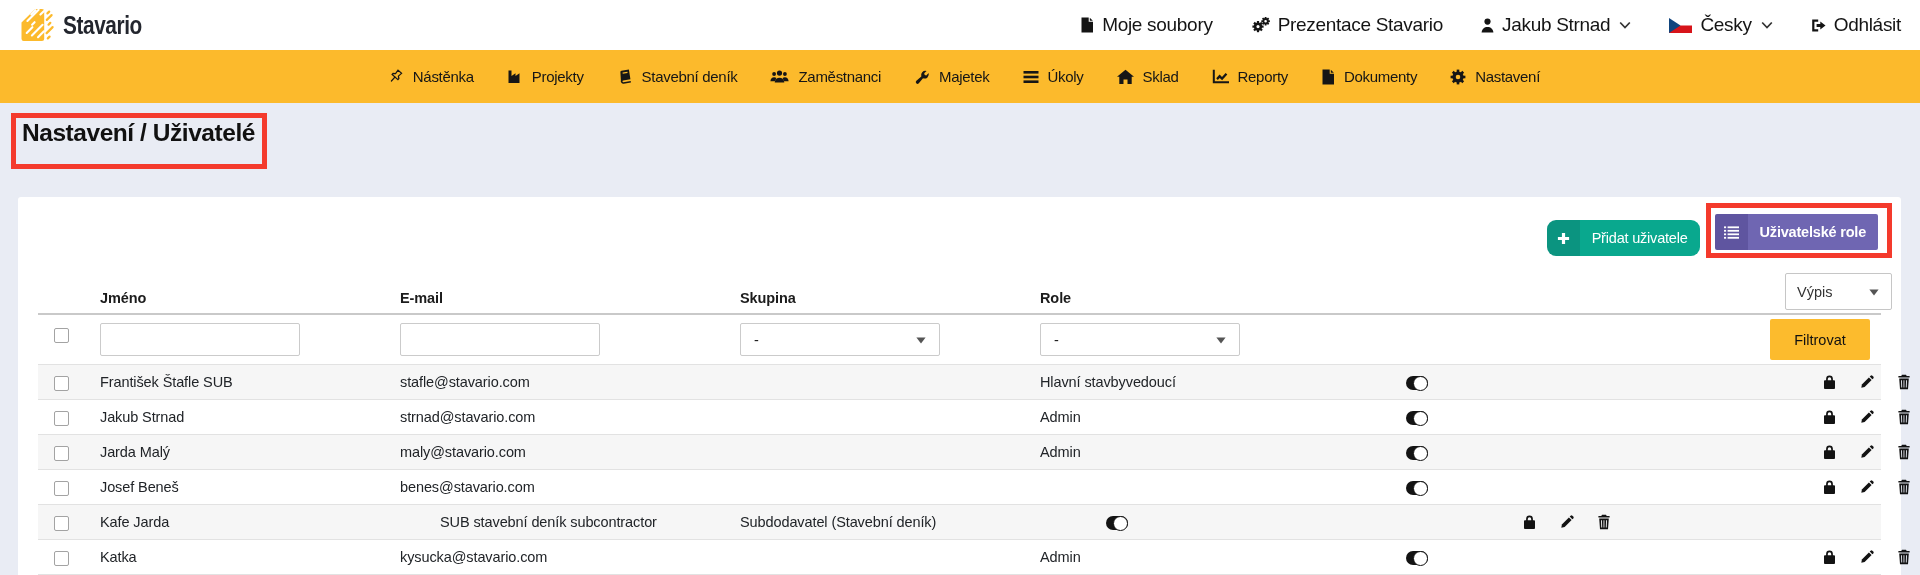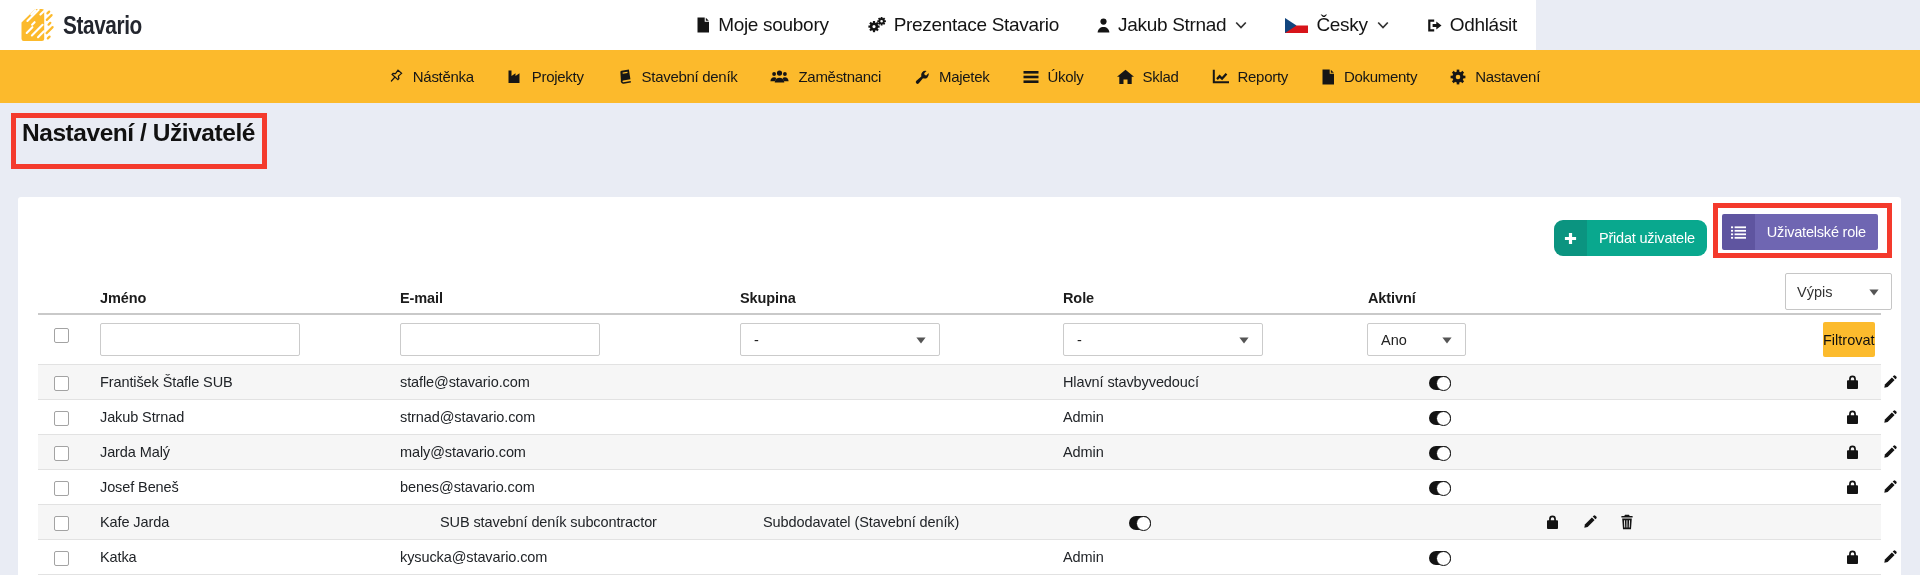"Stavario" .topbar { width: 1536px -> 1920px }
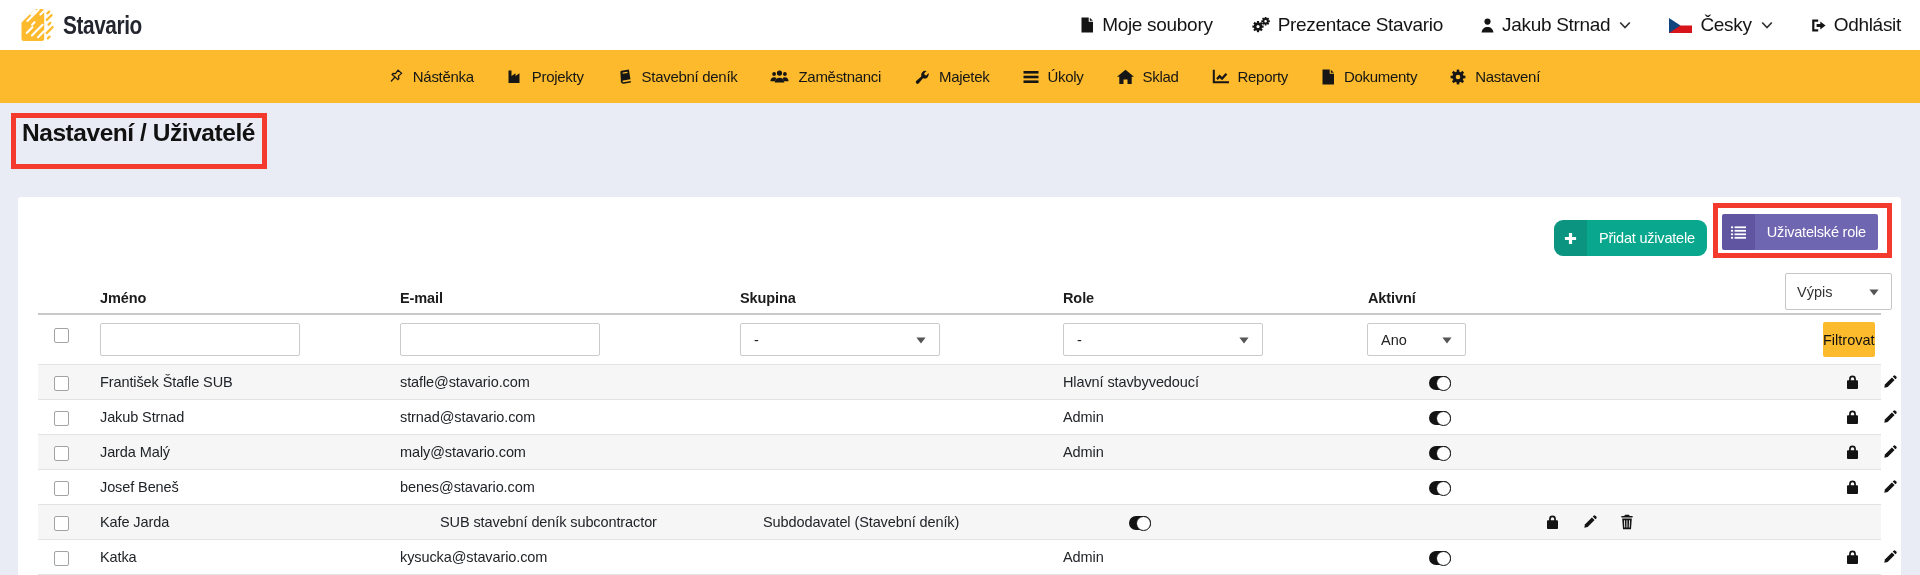"Uživatelské role" .roles-annotation { font-weight: none -> bold }
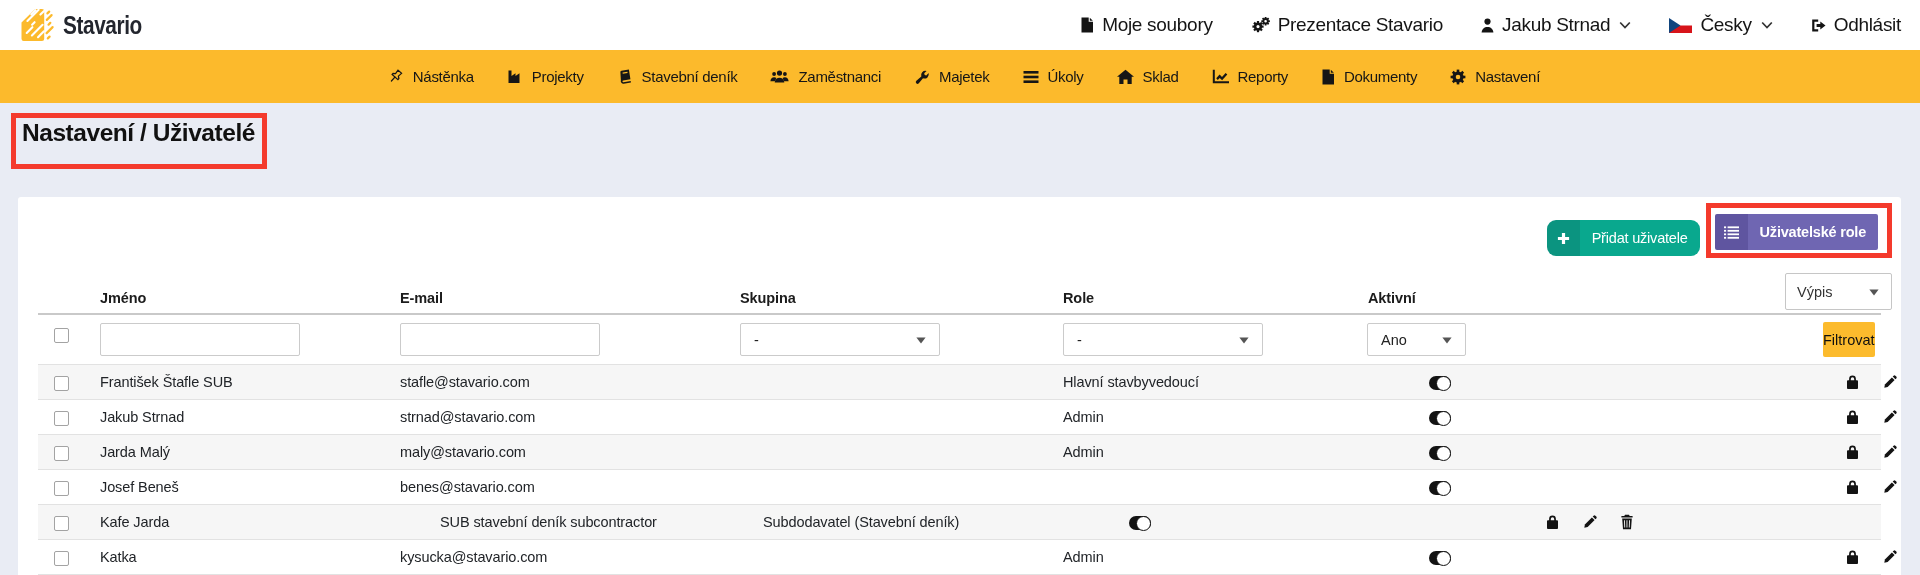"Role" .col-role { margin-left: 23px -> none }
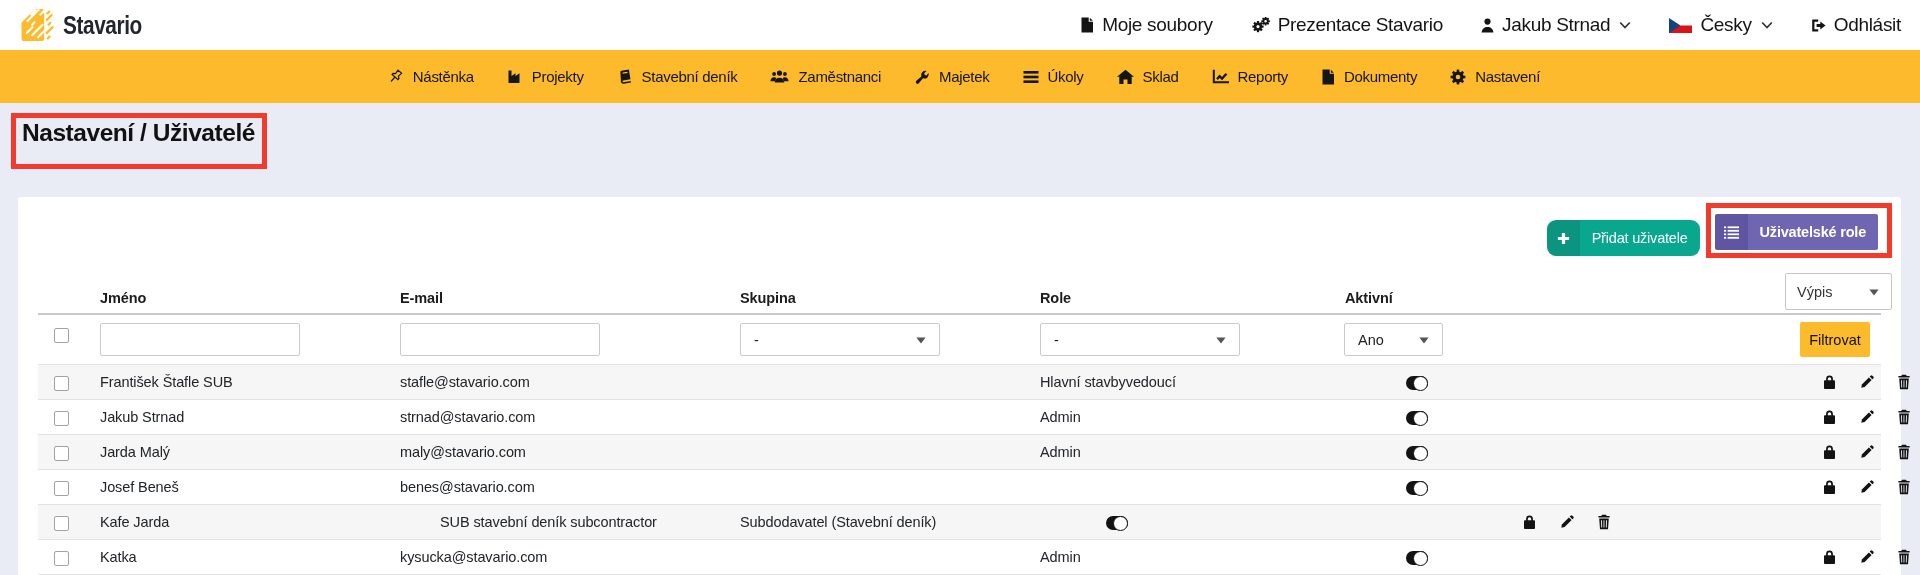"Aktivní" div.col-active { html: <div>Aktivní</div> -> none }
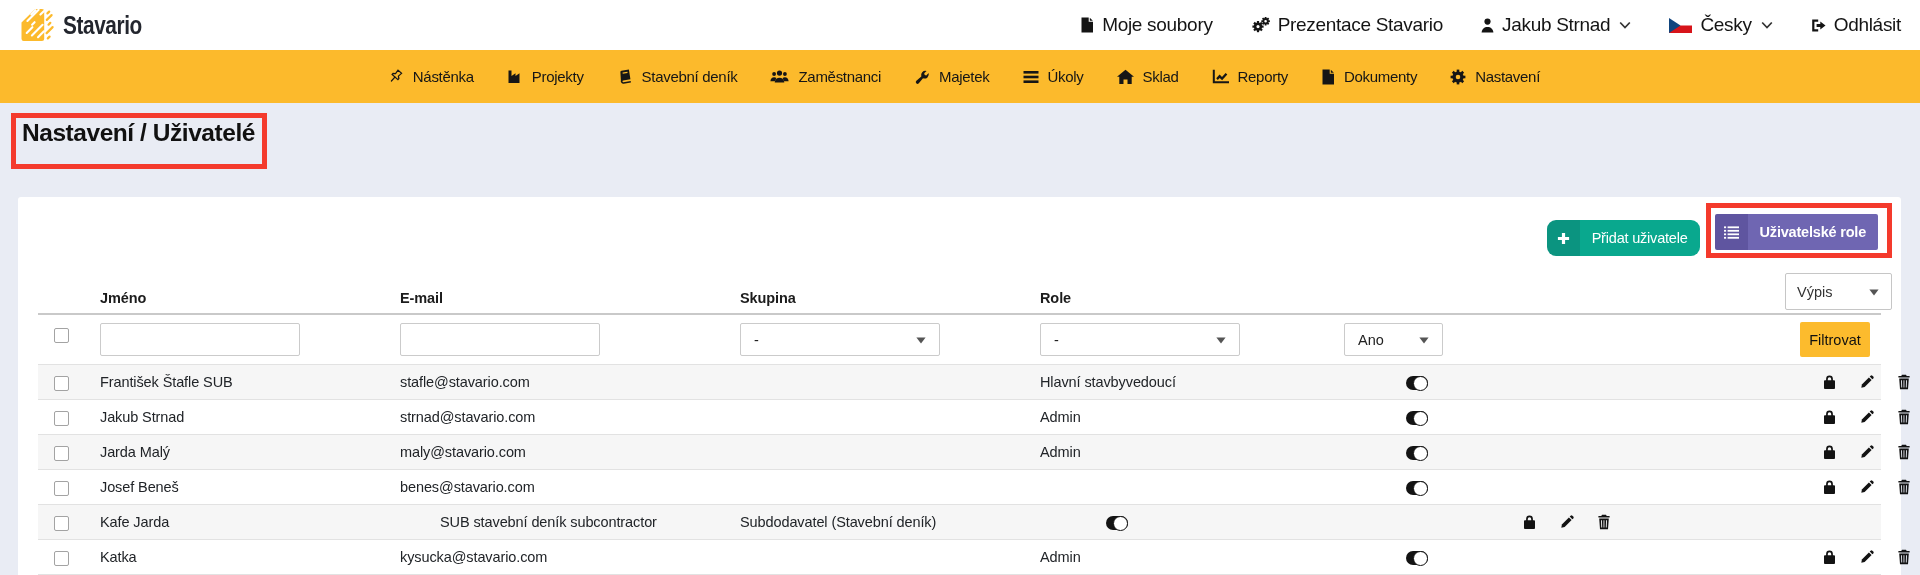"Ano" div.col-active { html: <div> <div> <span>Ano</span> <span> <svg> <path></path> </svg> </span> </div> </div> -> none }
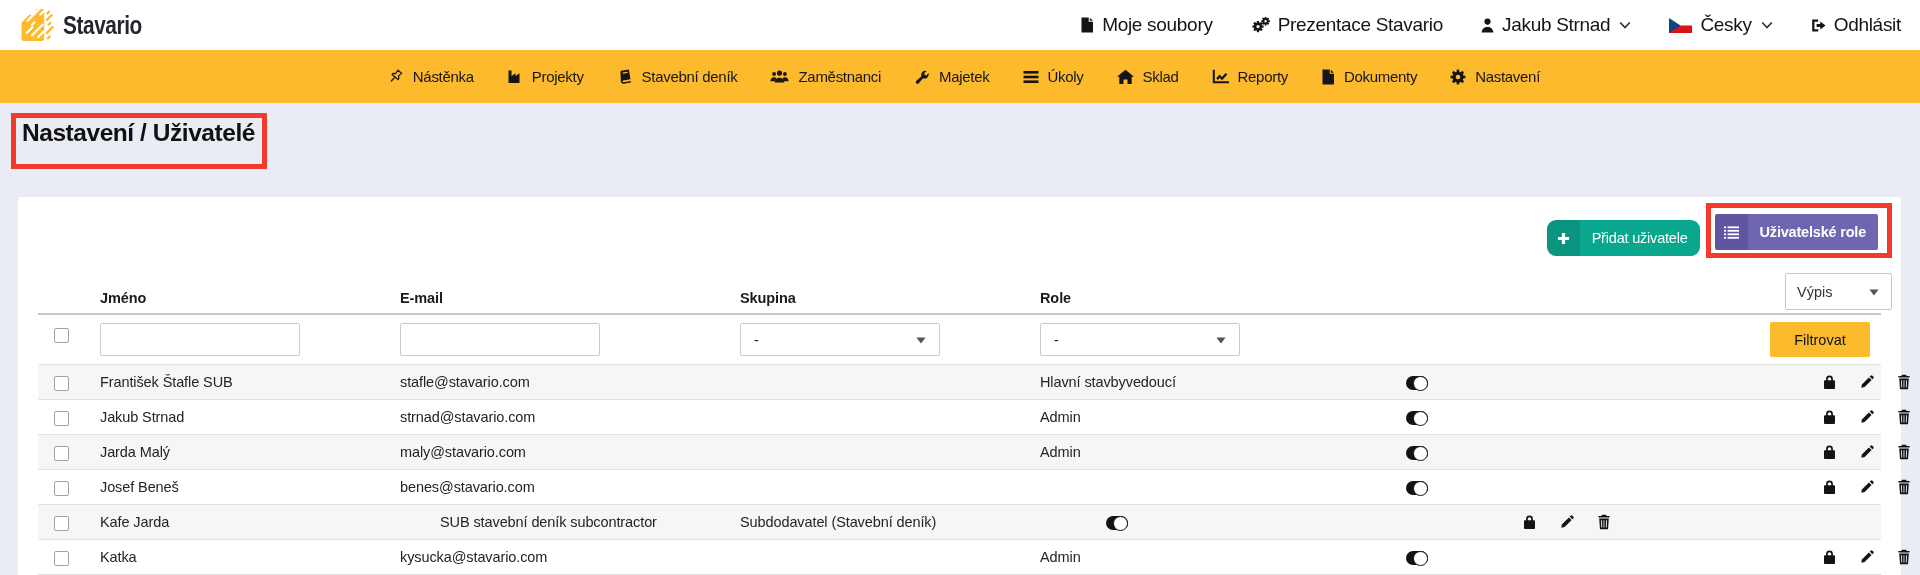"Filtrovat" .btn-filter { height: 35px -> 41px }
